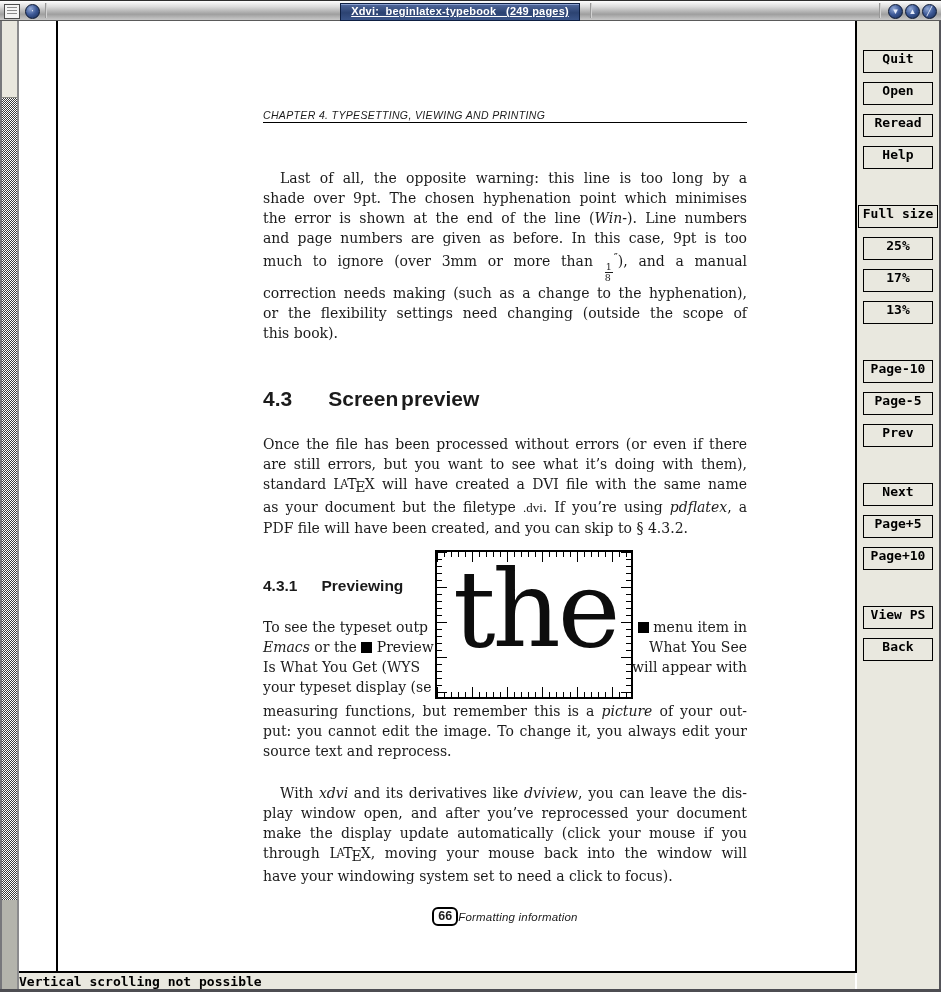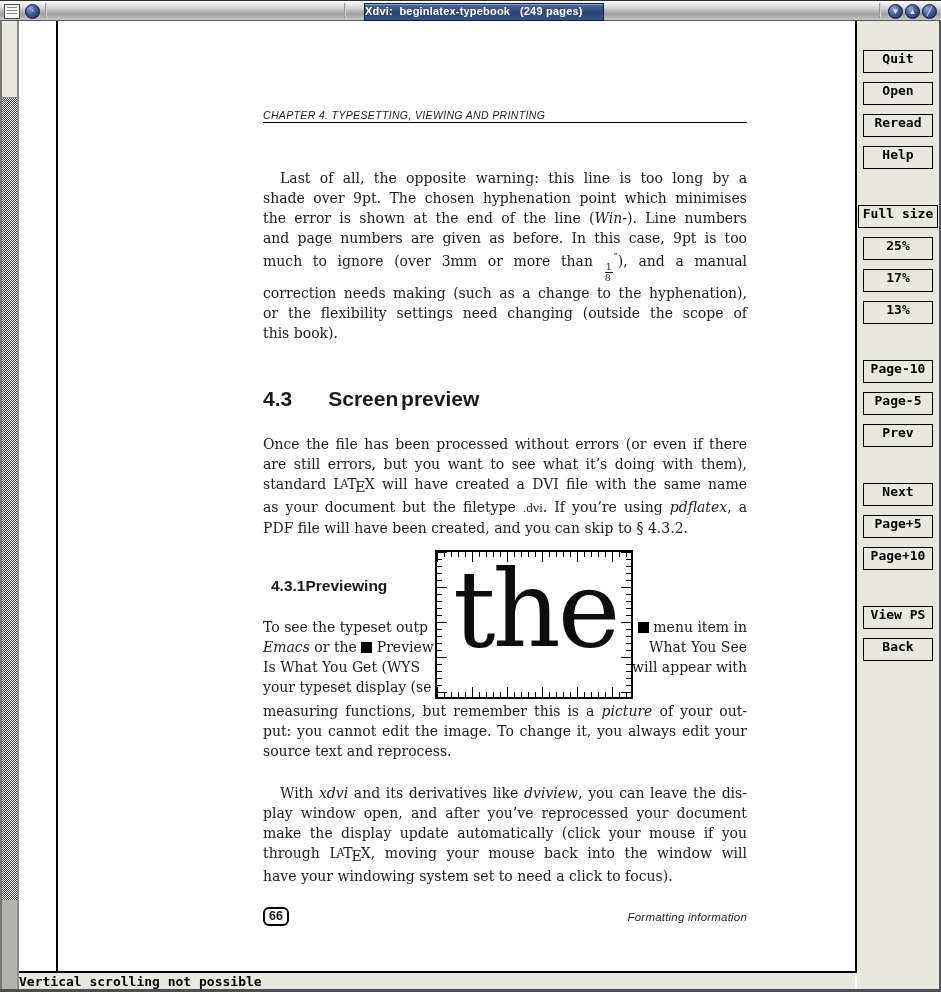"Xdvi: beginlatex-typebook (249 pages)" .title-plate { left: 364px -> 340px; text-align: left -> center; text-decoration: none -> underline }
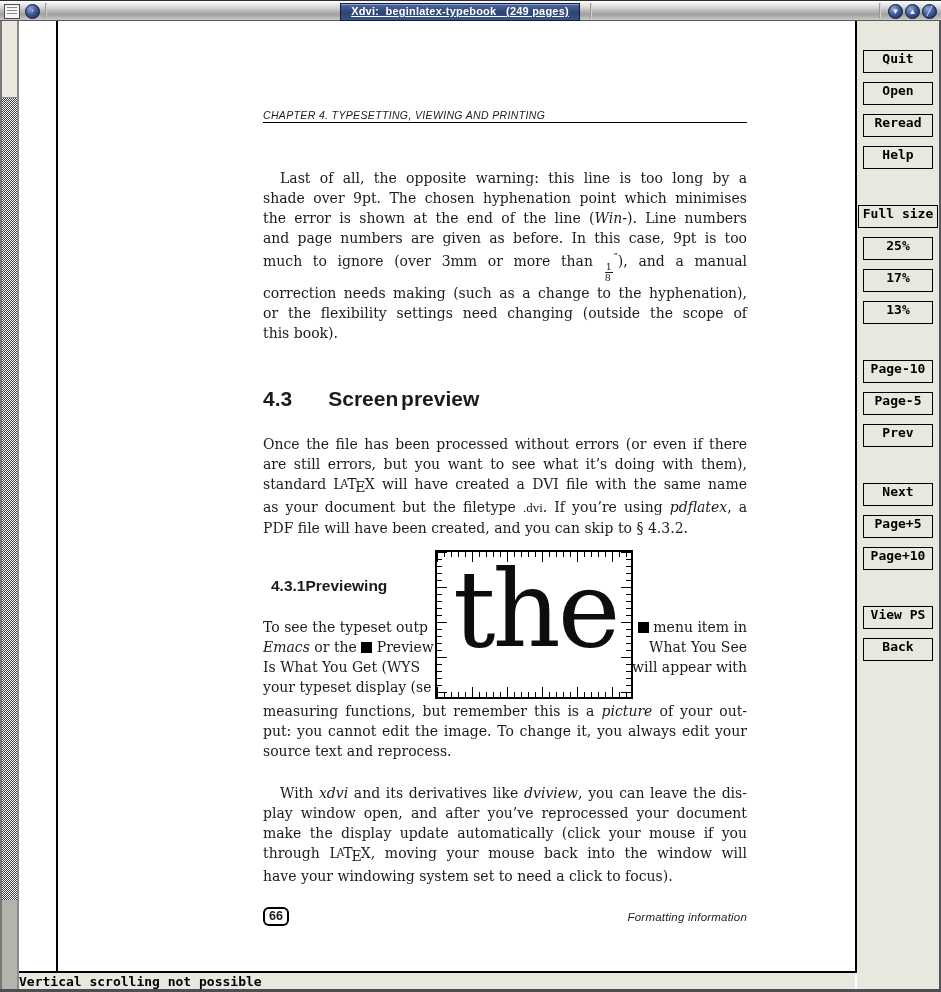"4.3.1" .h431 { gap: none -> 24px; left: 8px -> 0 }
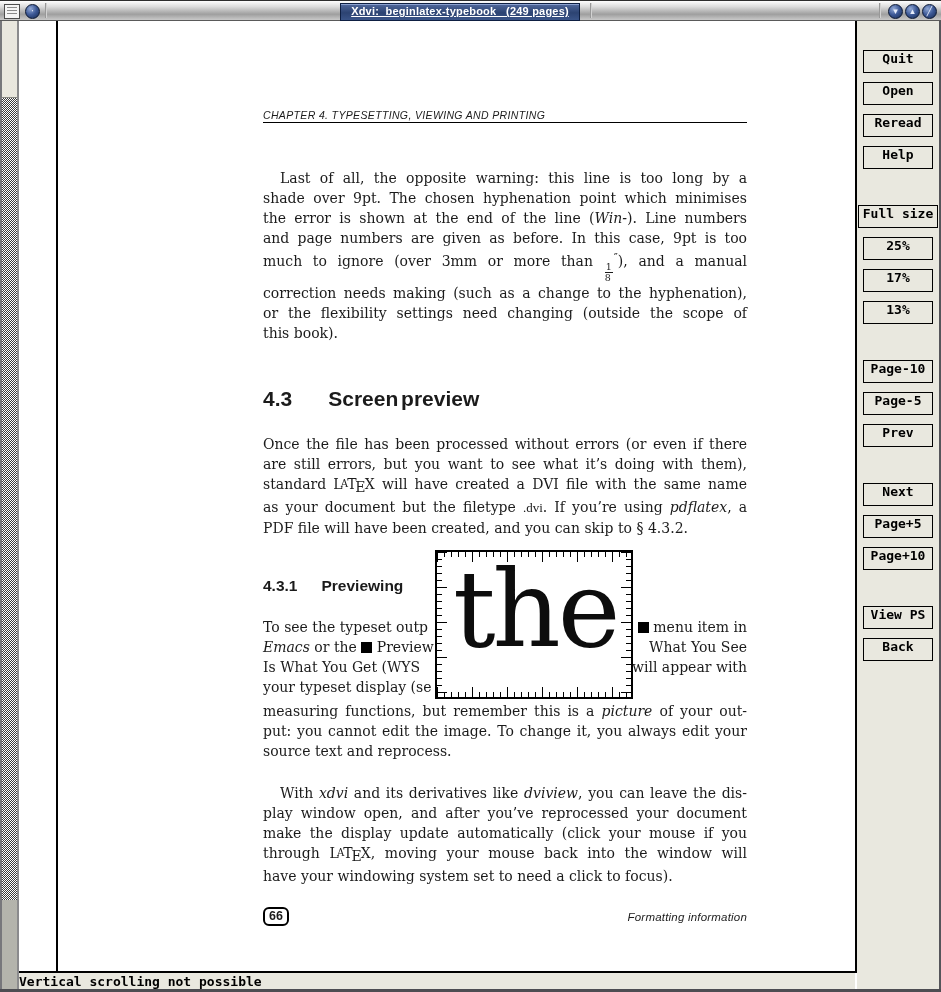"66" .footer { justify-content: space-between -> center }
